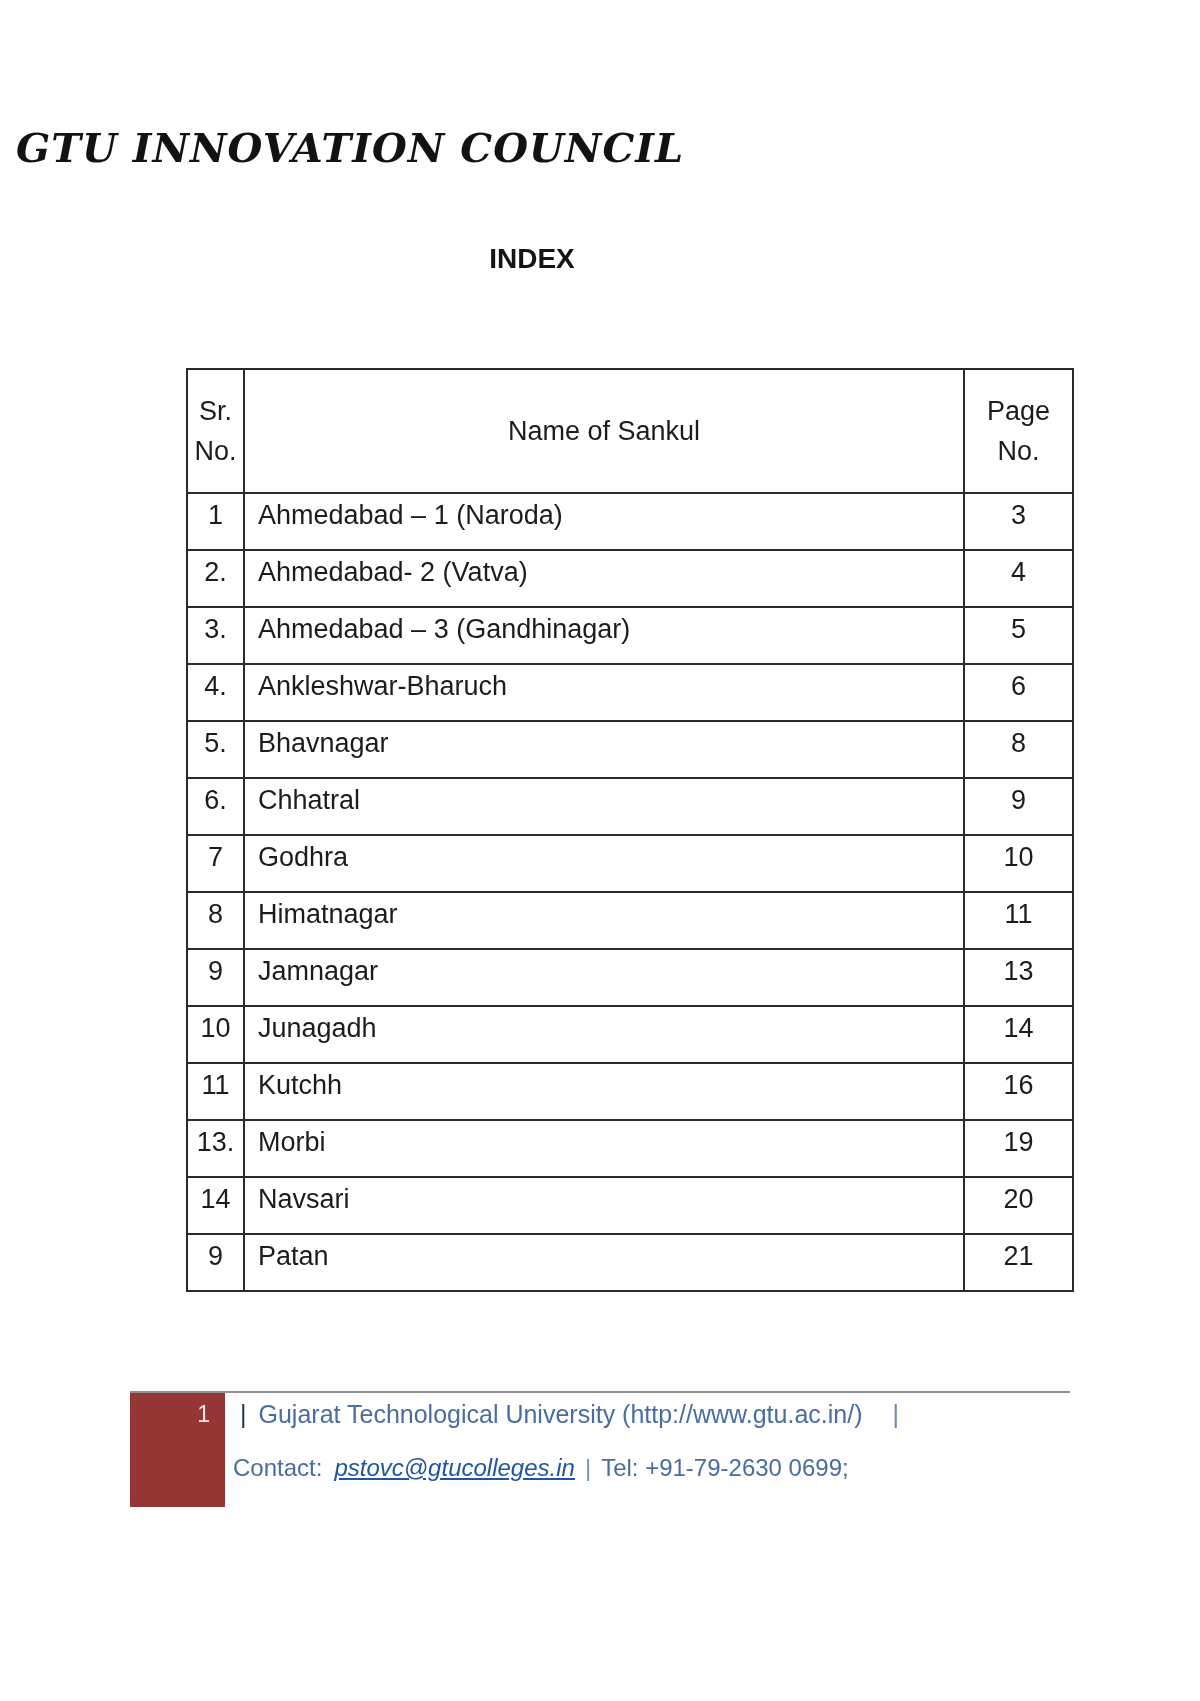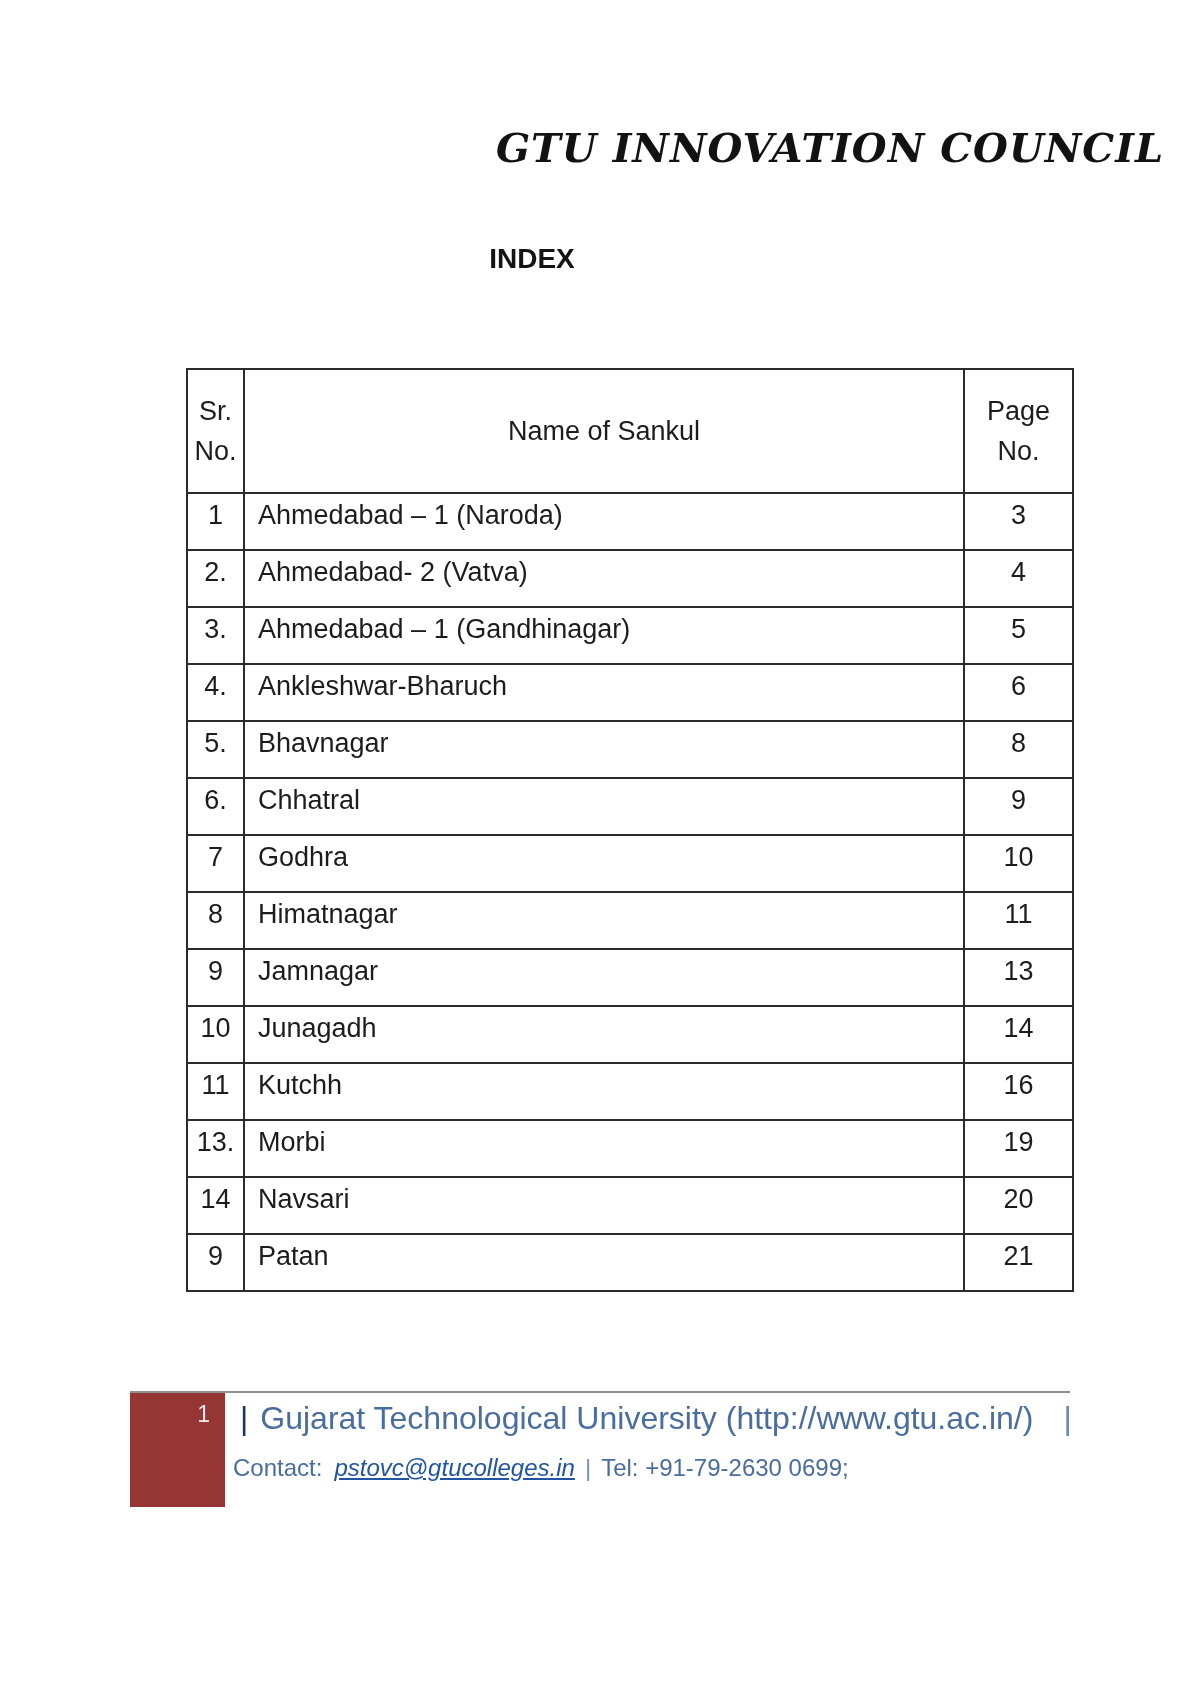"GTU INNOVATION COUNCIL" .doc-title { left: 0 -> 16px; text-align: right -> left }
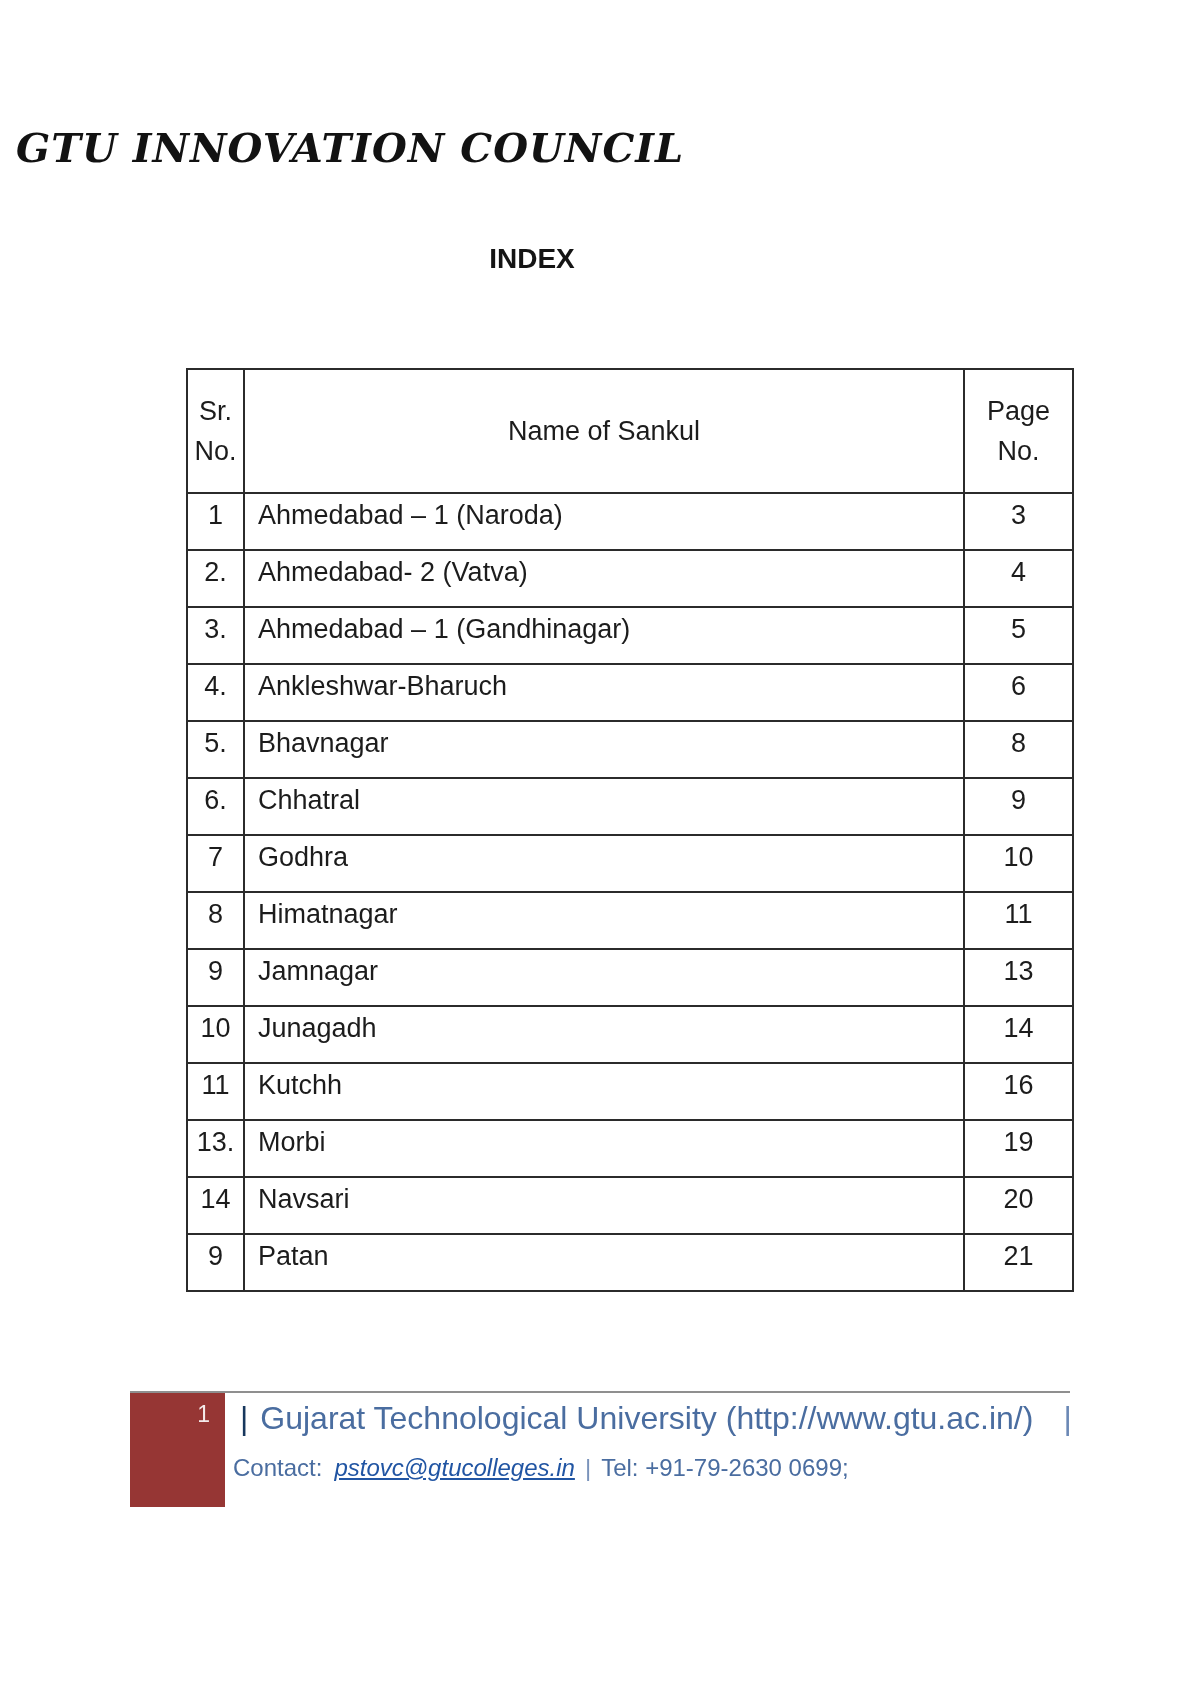"Ahmedabad – 1 (Gandhinagar)" td.name { text: 1 -> 3 }
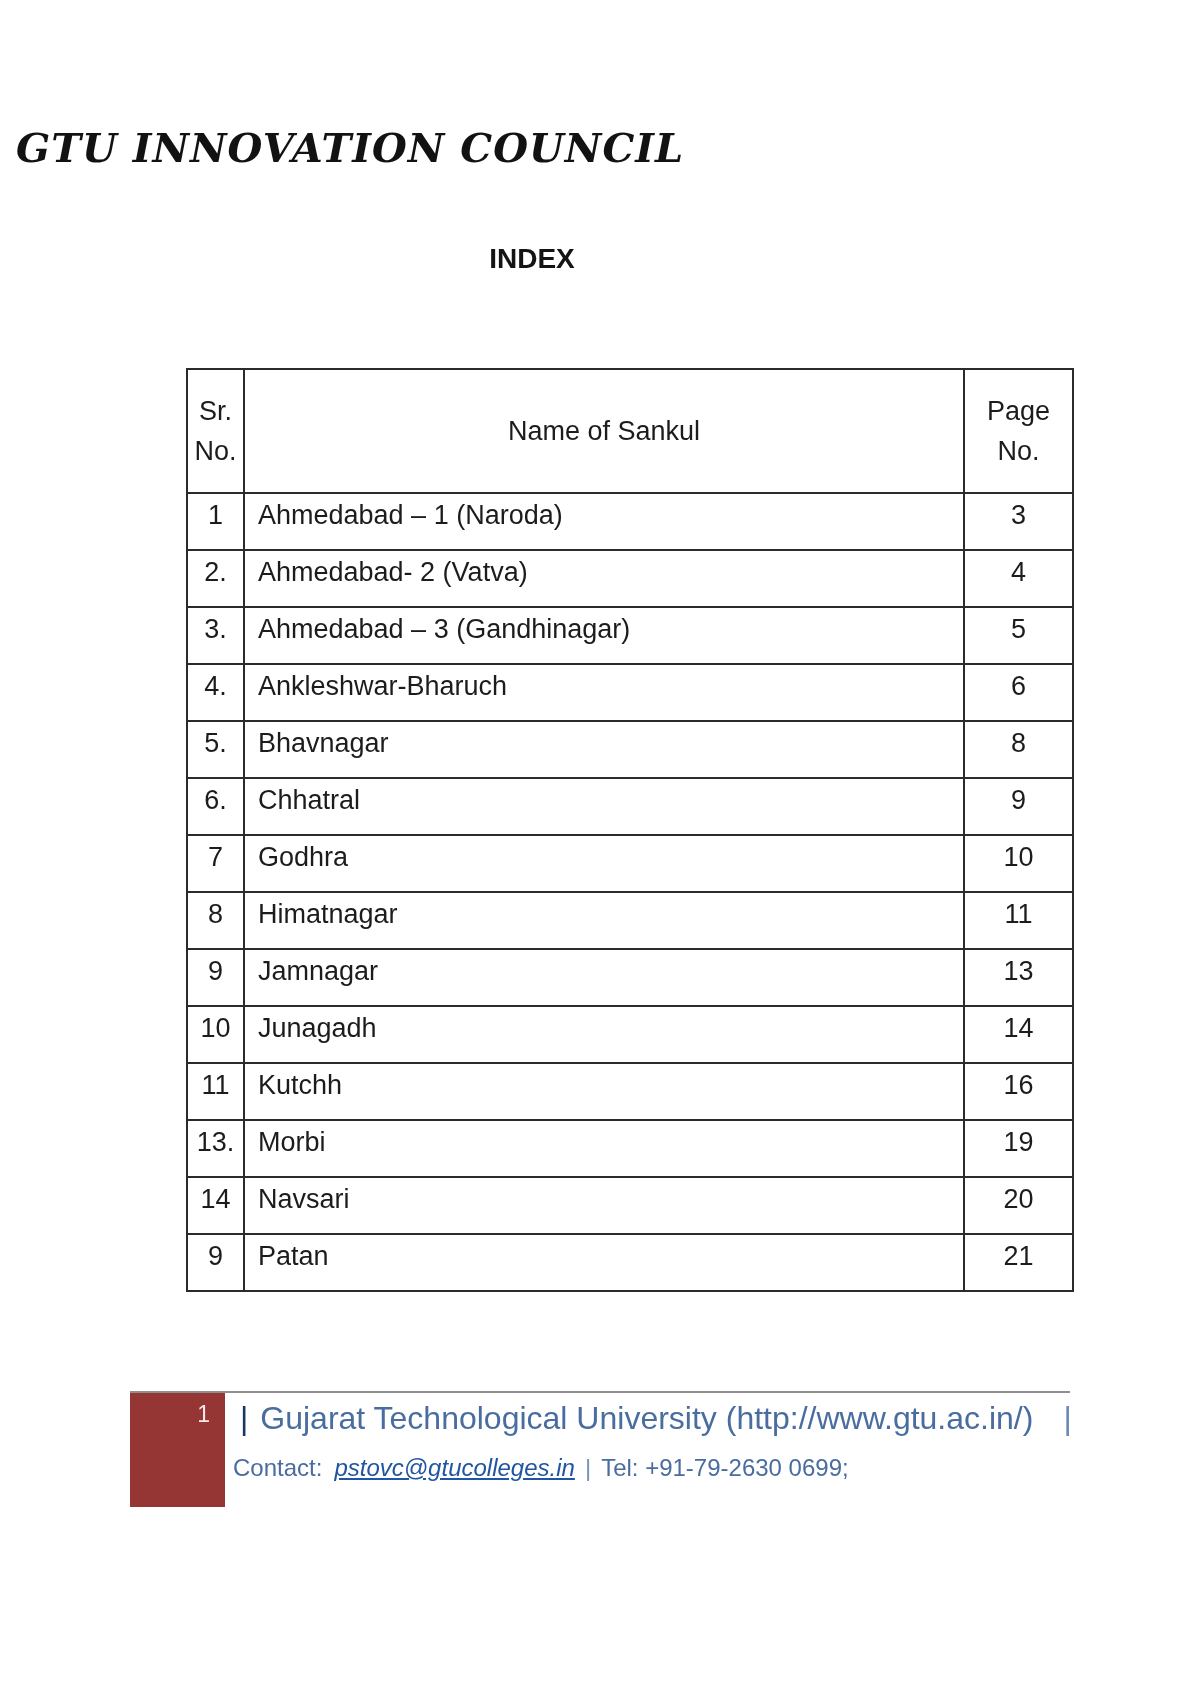"| Gujarat Technological University" .footer-line1 { font-size: 32px -> 25px }
